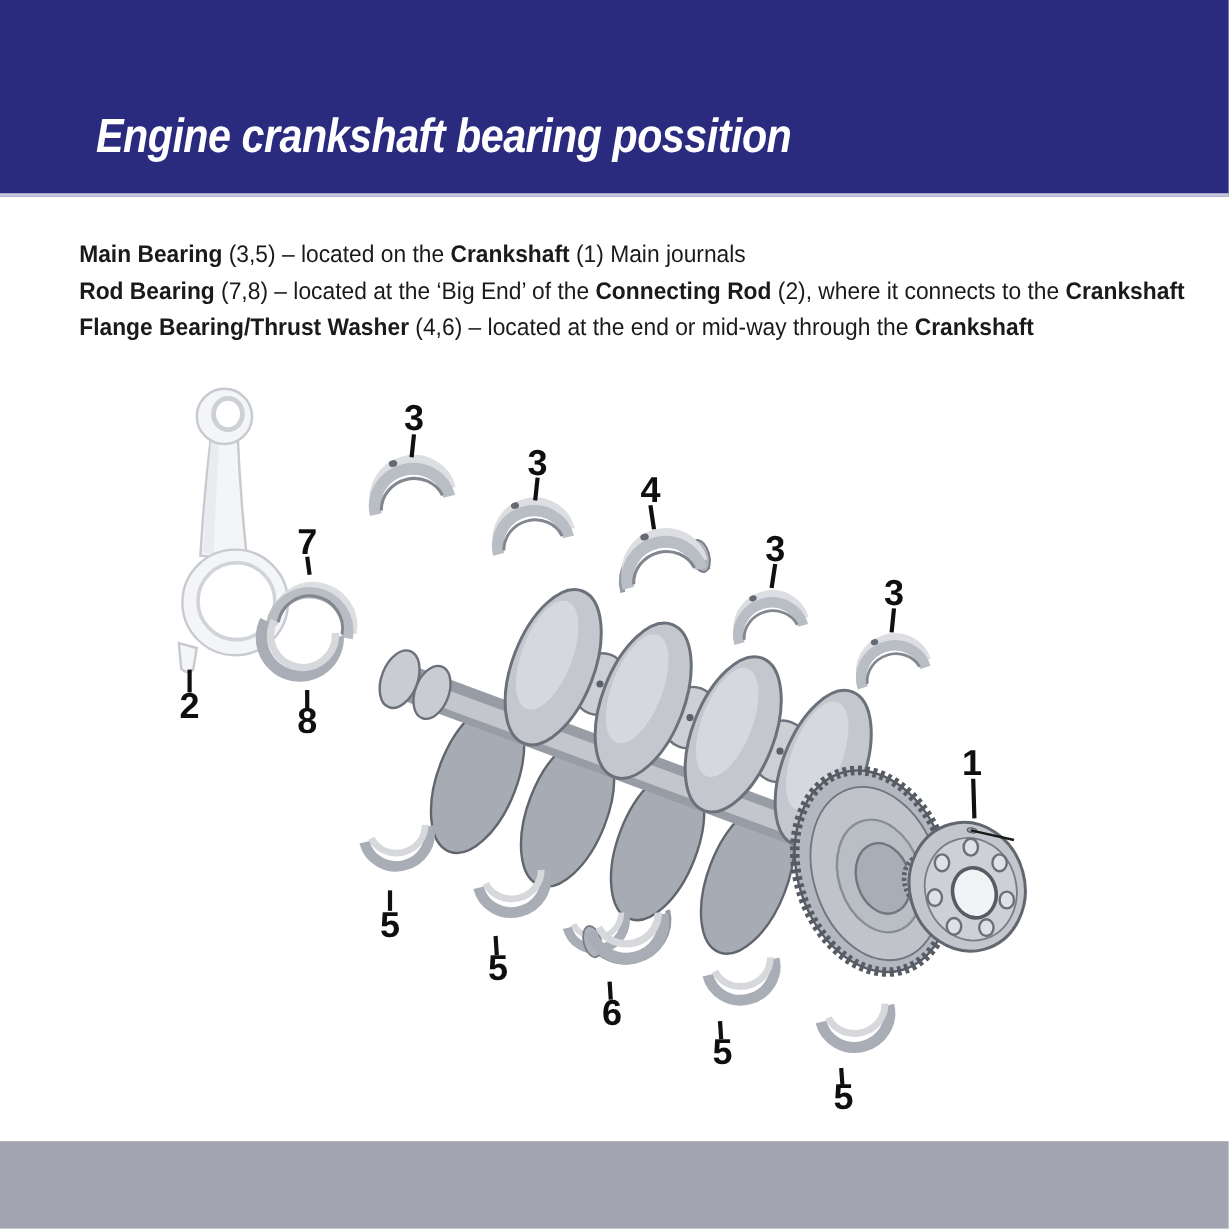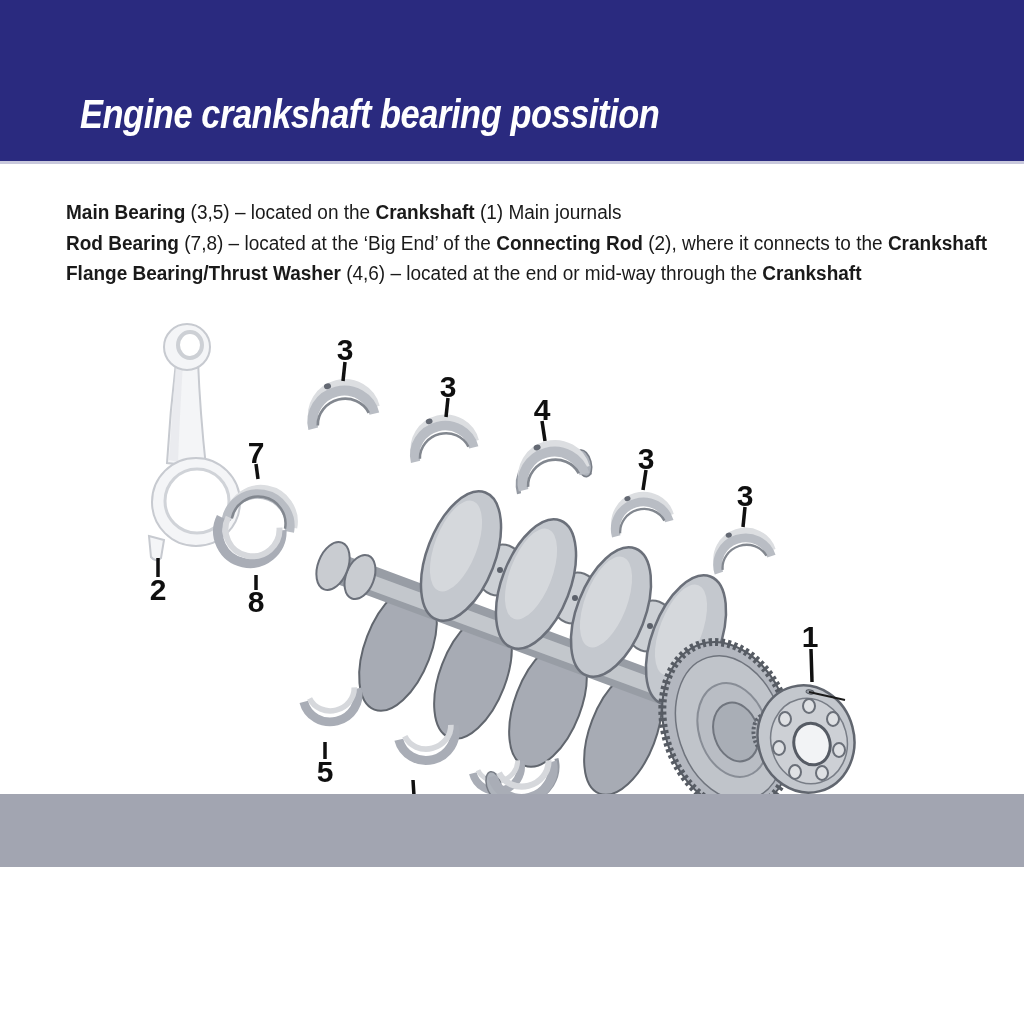"Engine crankshaft bearing possition" .page { height: 867px -> 1024px }
